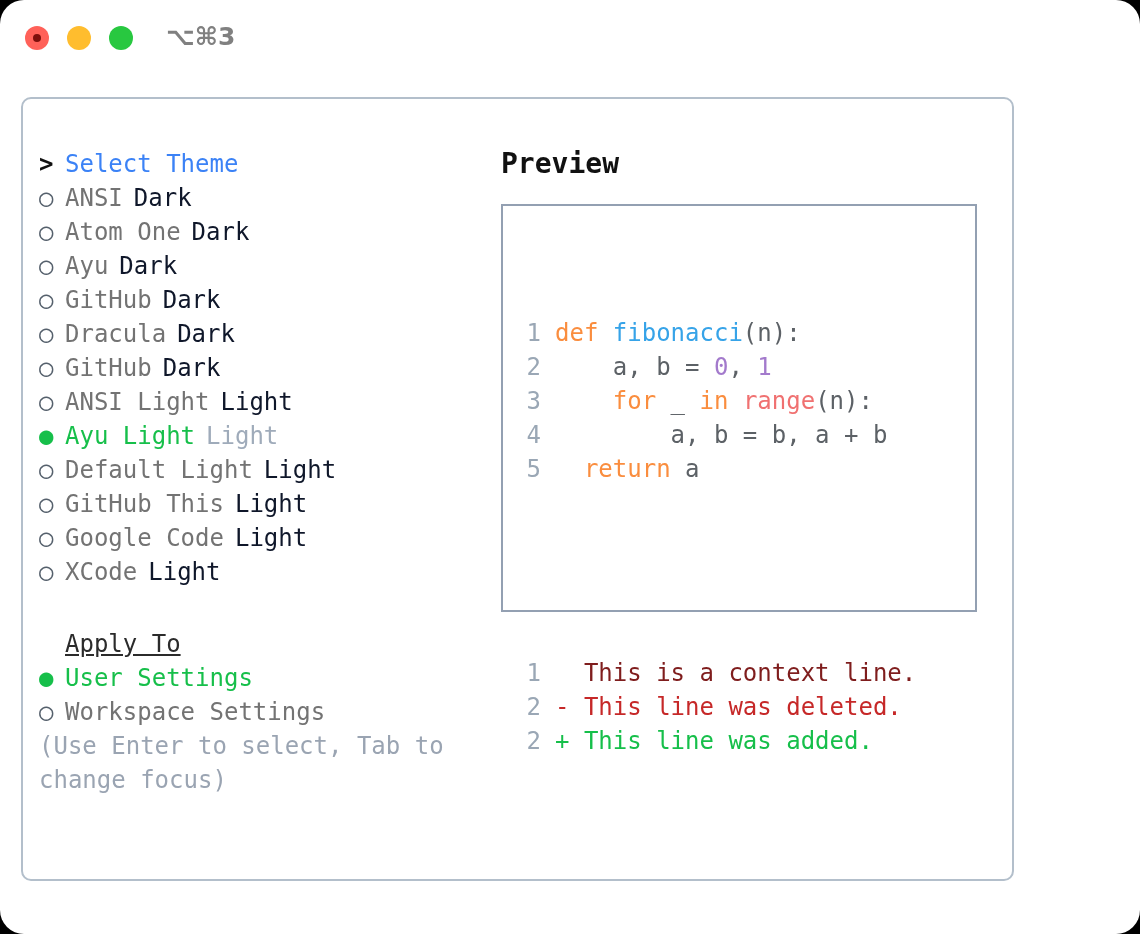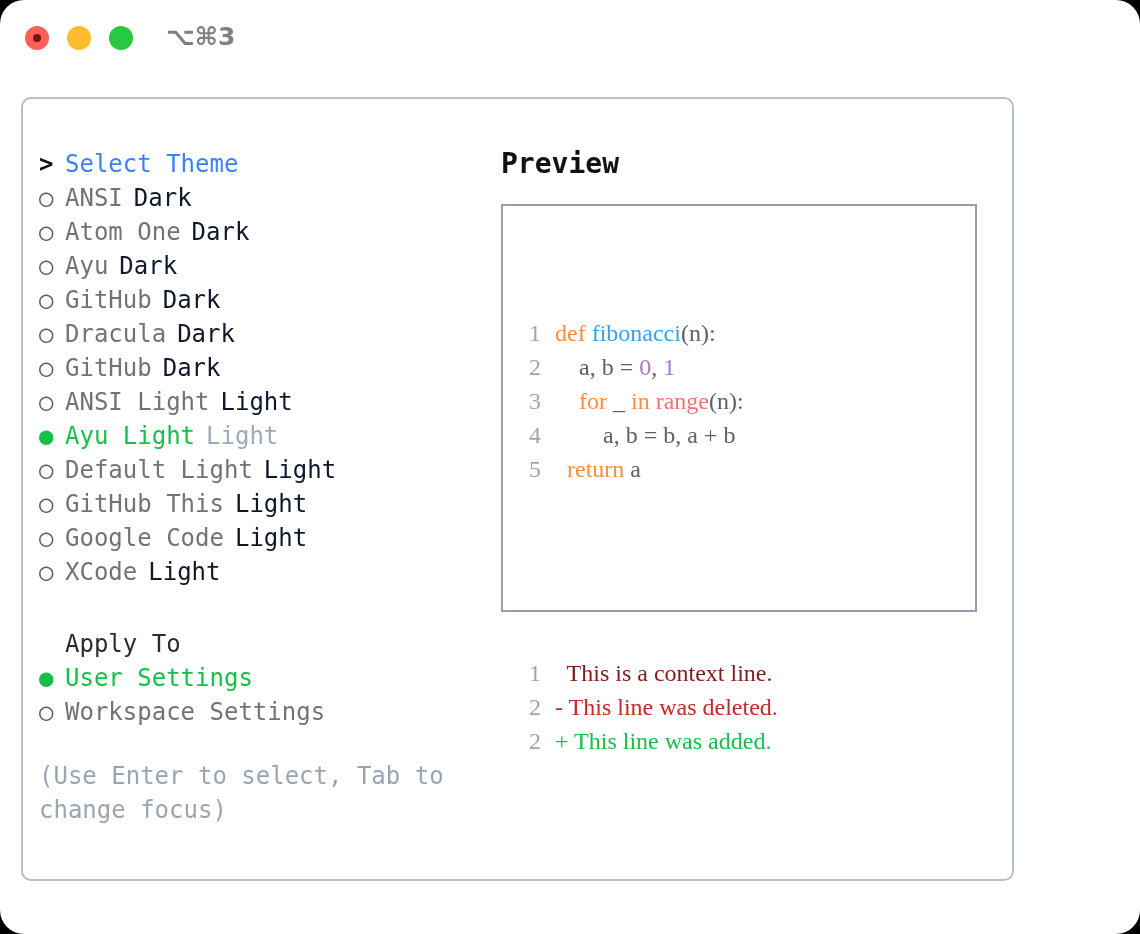"1 def fibonacci(n):" .code { font-family: Liberation Serif, serif -> none }
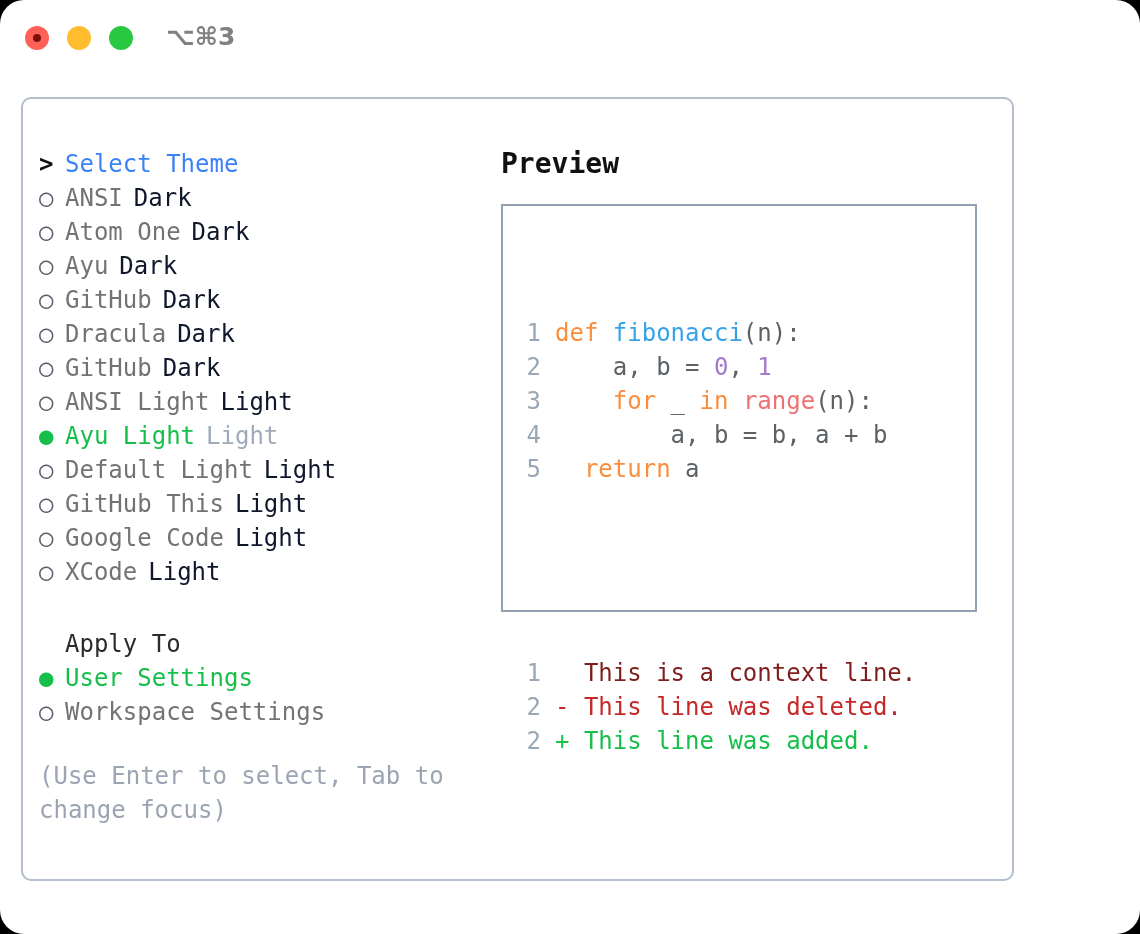"Apply To" .subheading { text-decoration: none -> underline }
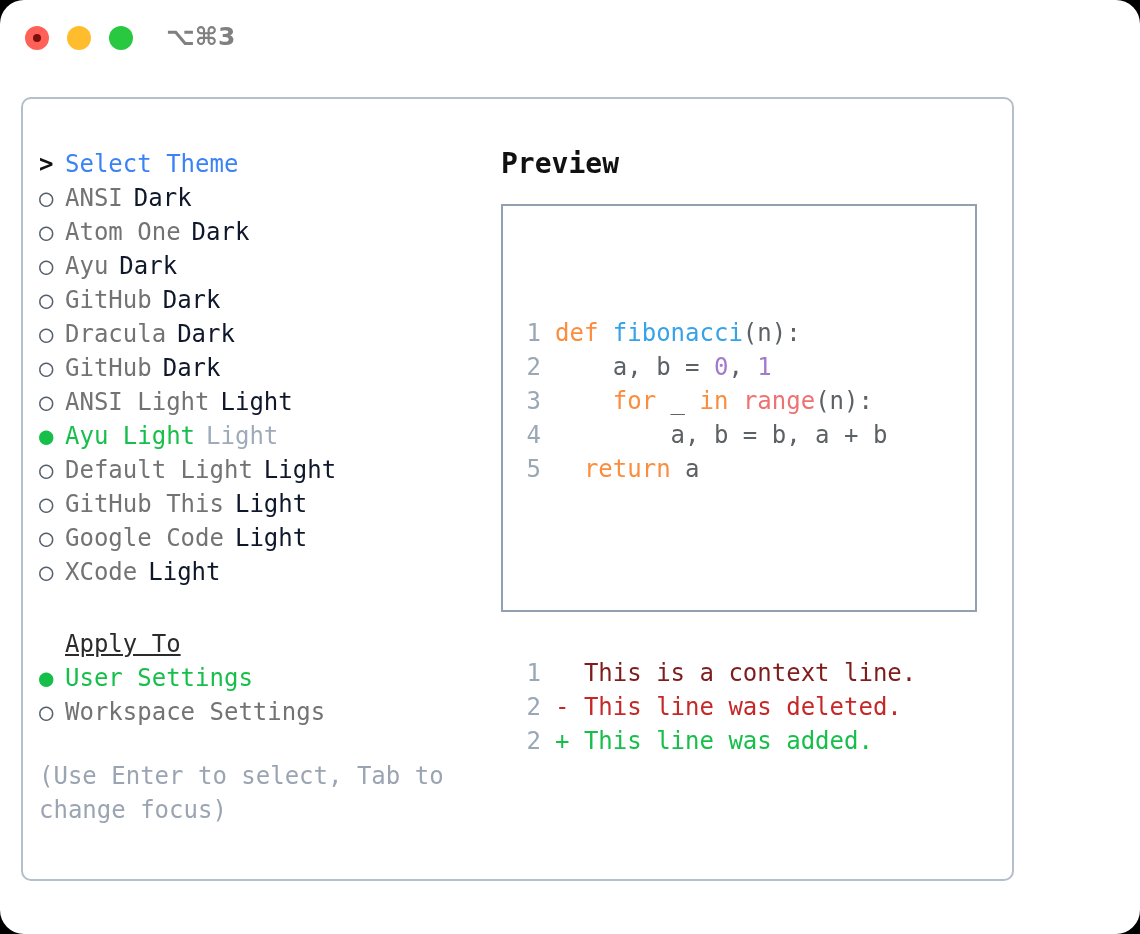"(Use Enter to select, Tab" .hint { margin-top: 30px -> none }
